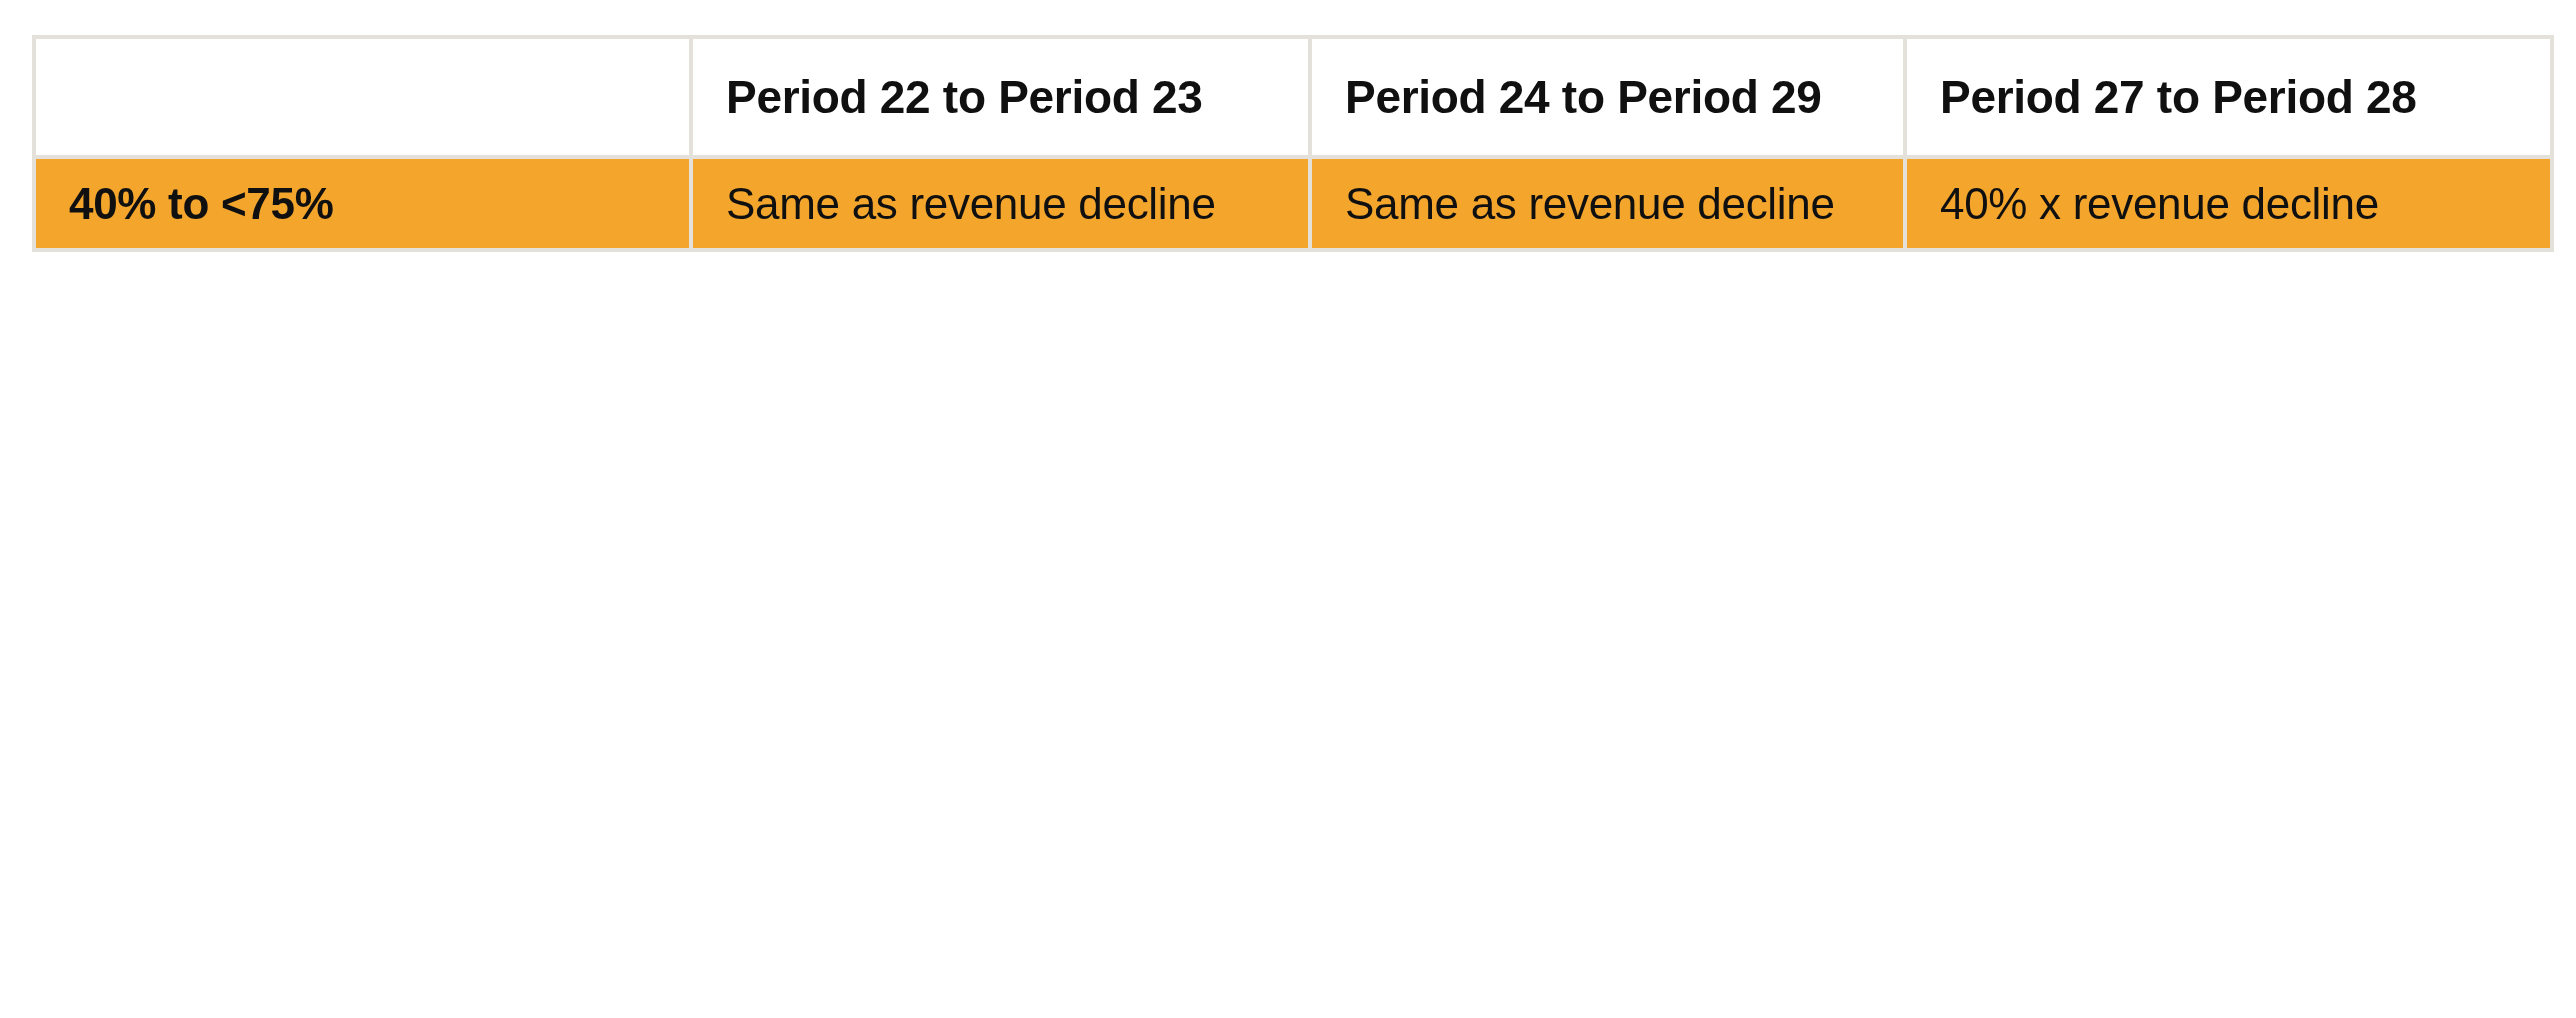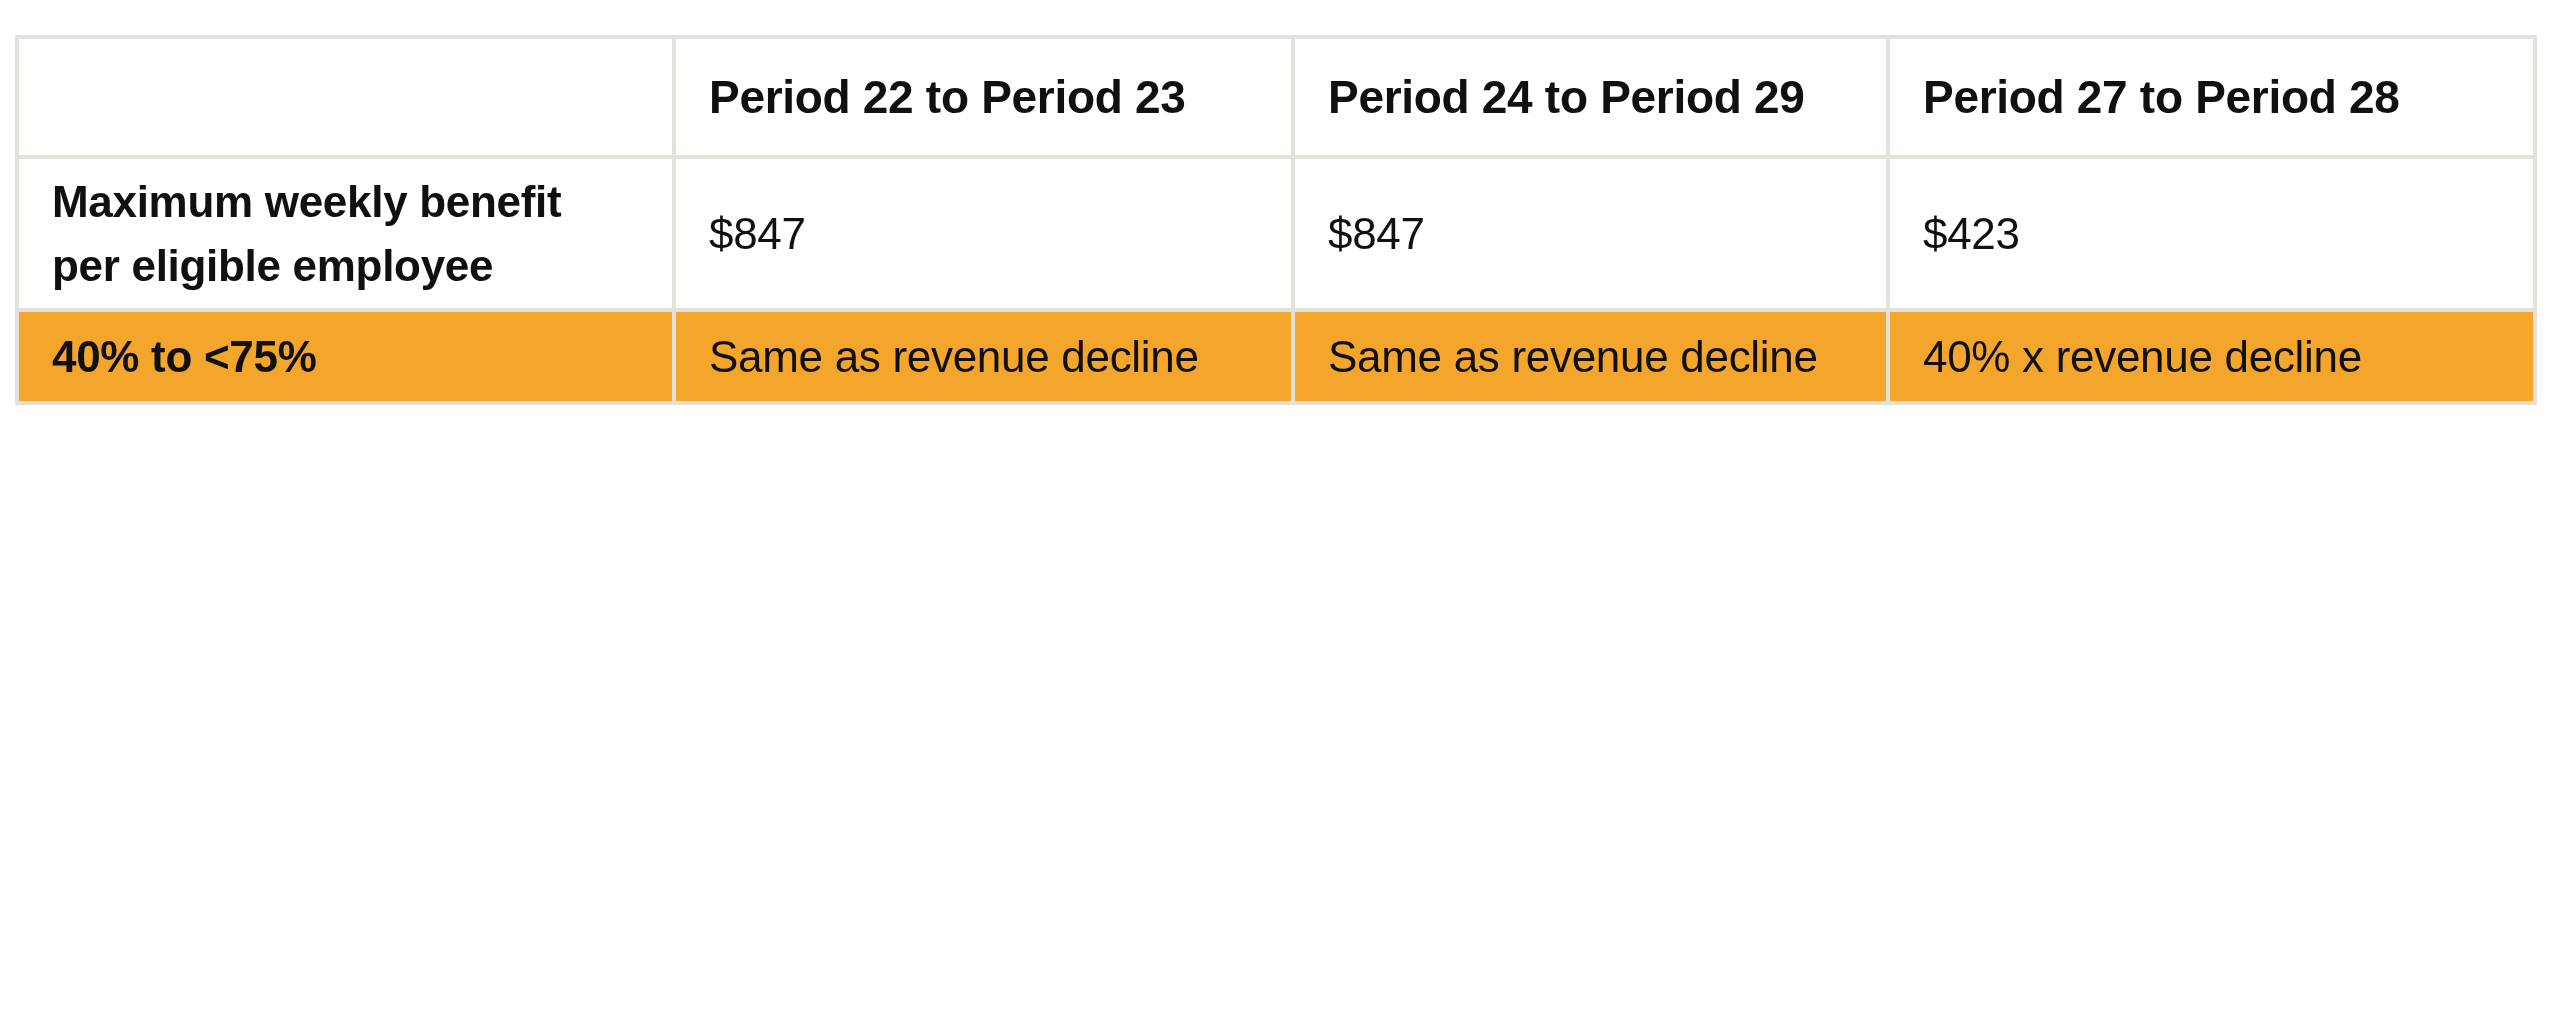"Period 22 to Period 23" .benefit-table { left: 15px -> 32px }
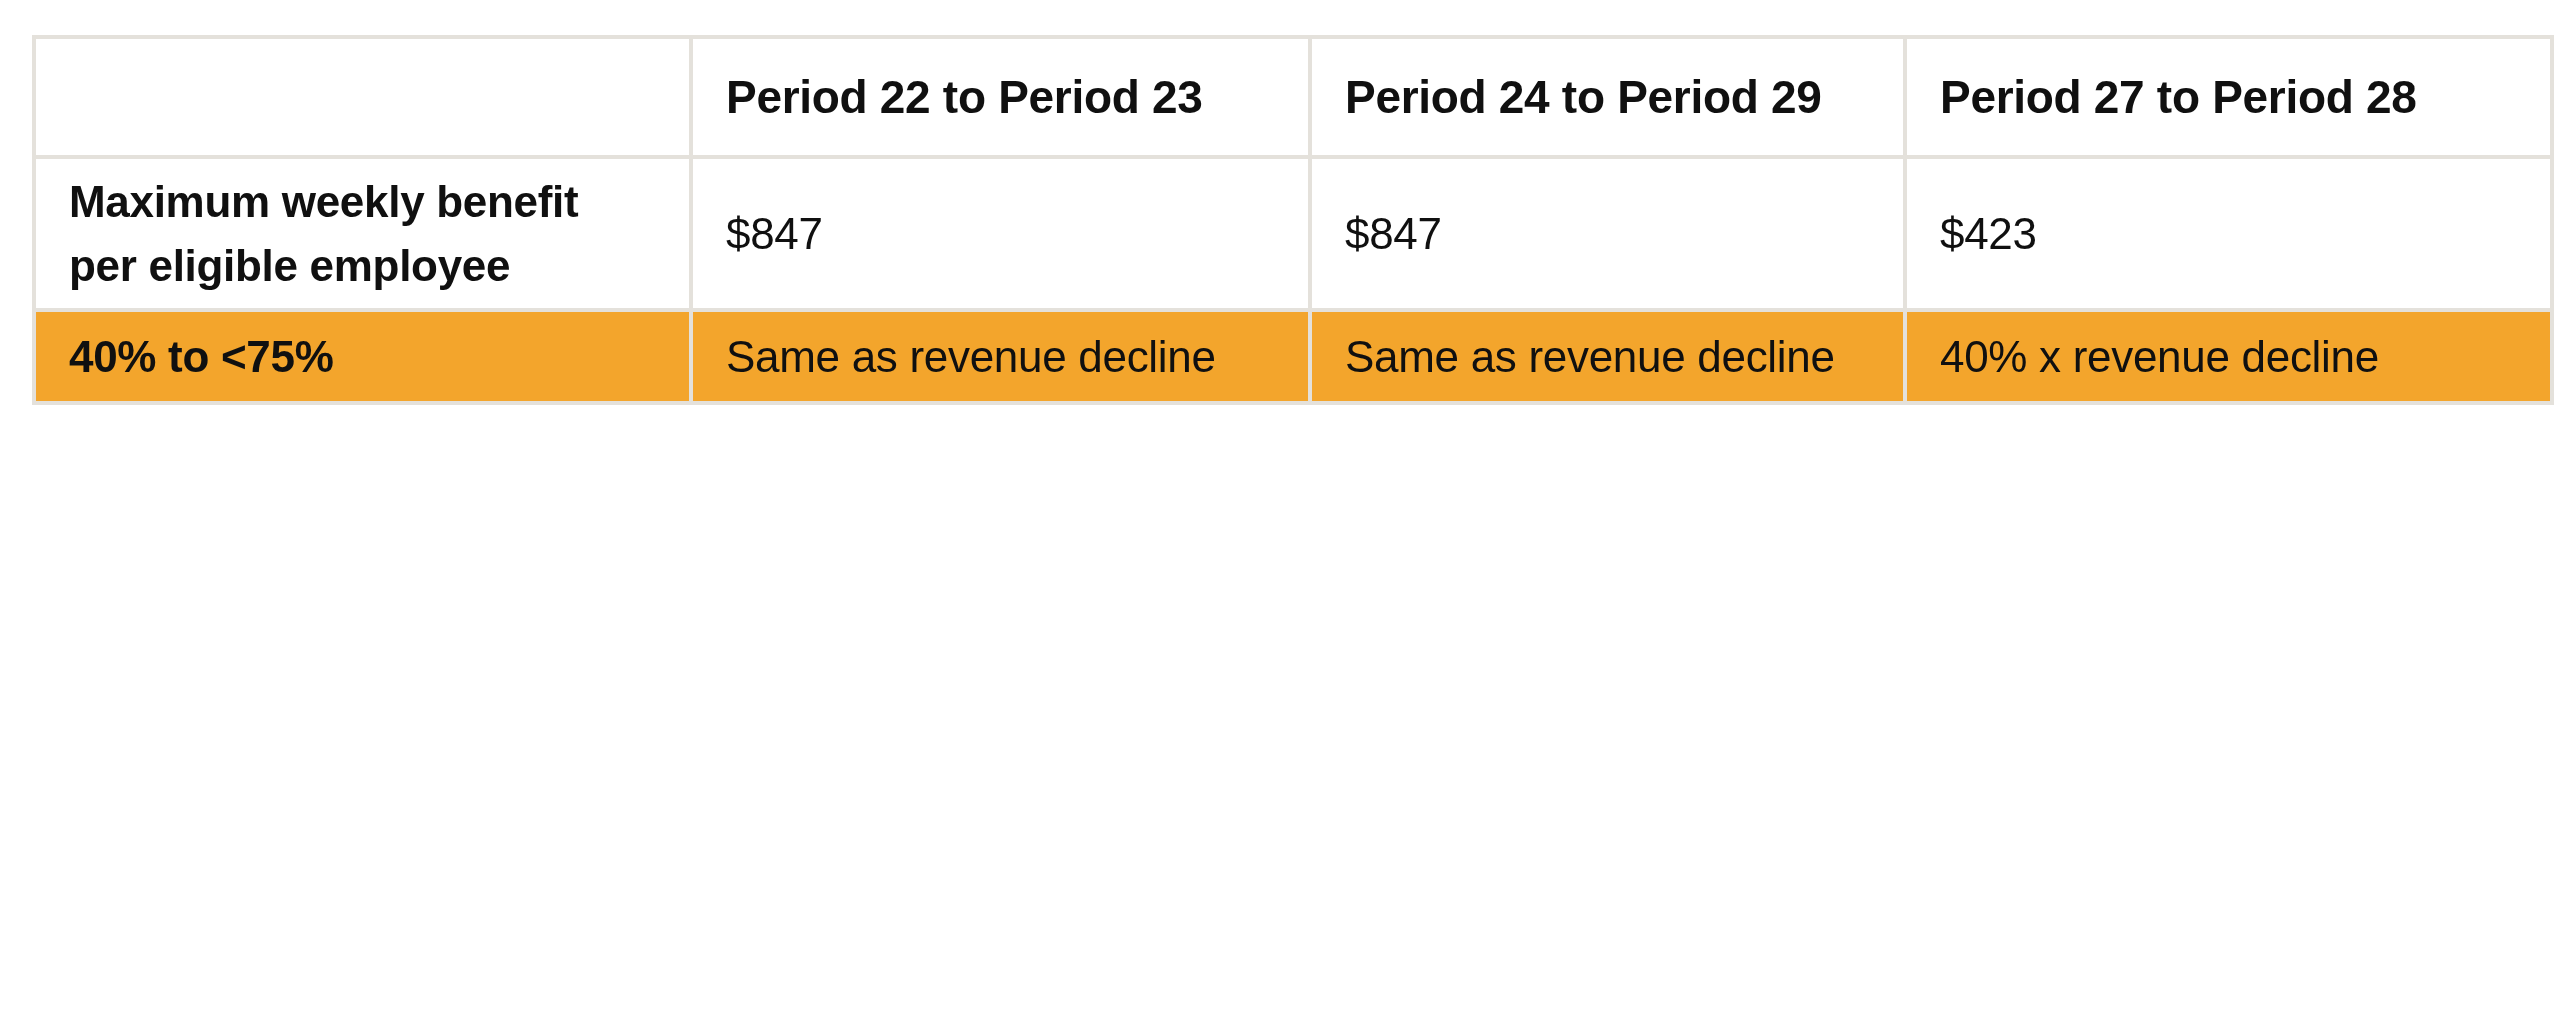"Maximum weekly benefit" tr.r-max { html: <tr> <th>Maximum weekly benefit per eligible employee</th> <td>$847</td> <td>$847</td> <td>$423</td> </tr> -> none }
